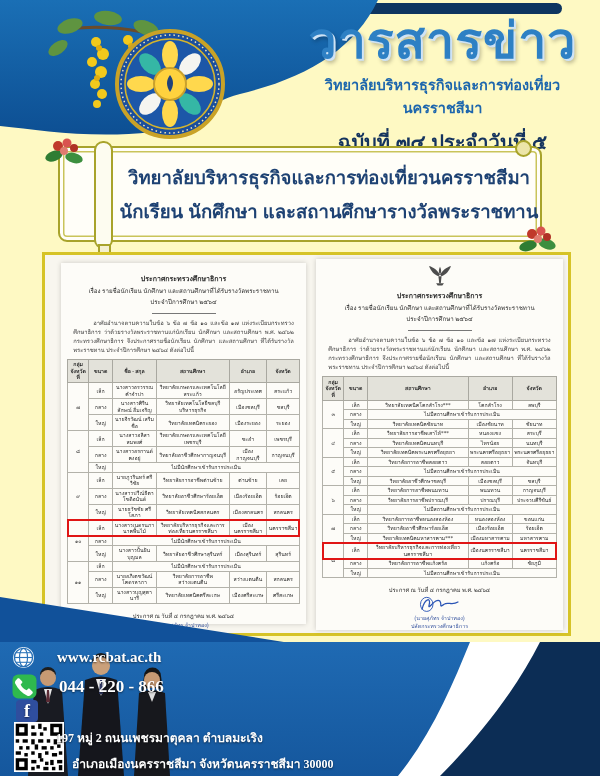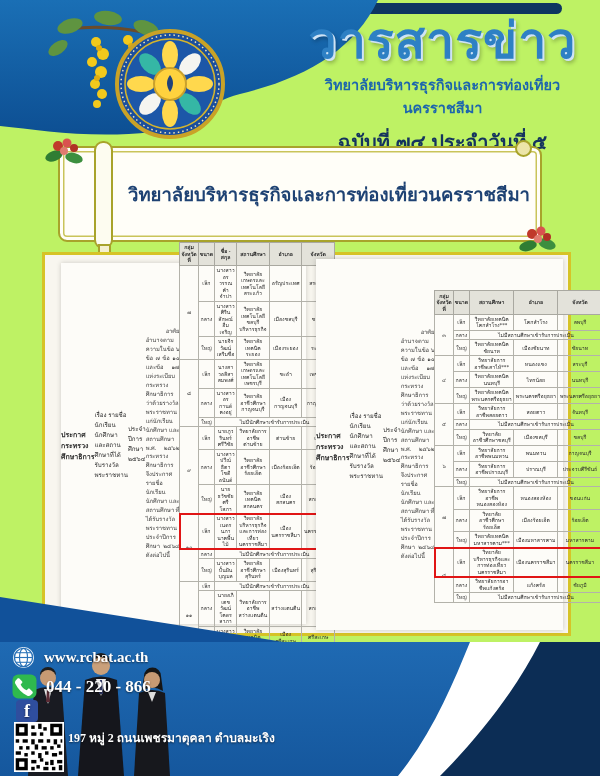"วารสารข่าว" #page { background: #bef264 -> #fef9c3 }
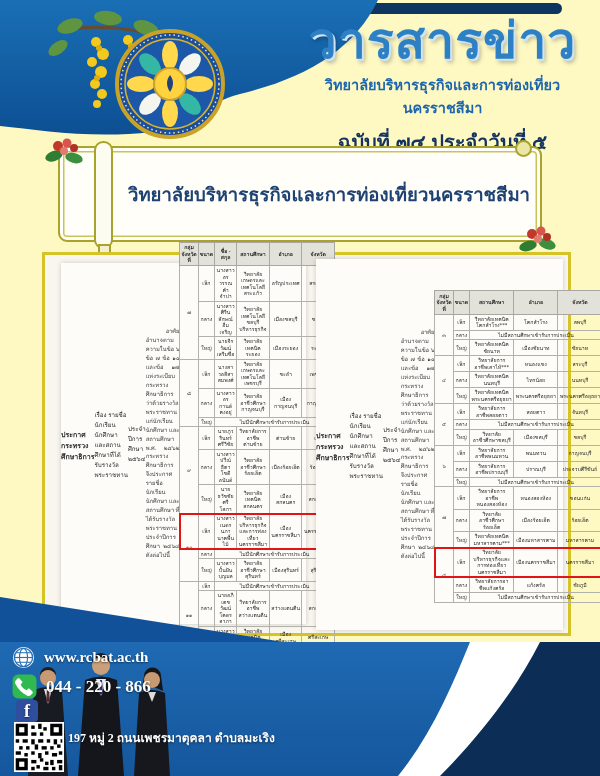"นักเรียน นักศึกษา" div { html: none -> <div>นักเรียน นักศึกษา และสถานศึกษารางวัลพระราชทาน</div> }
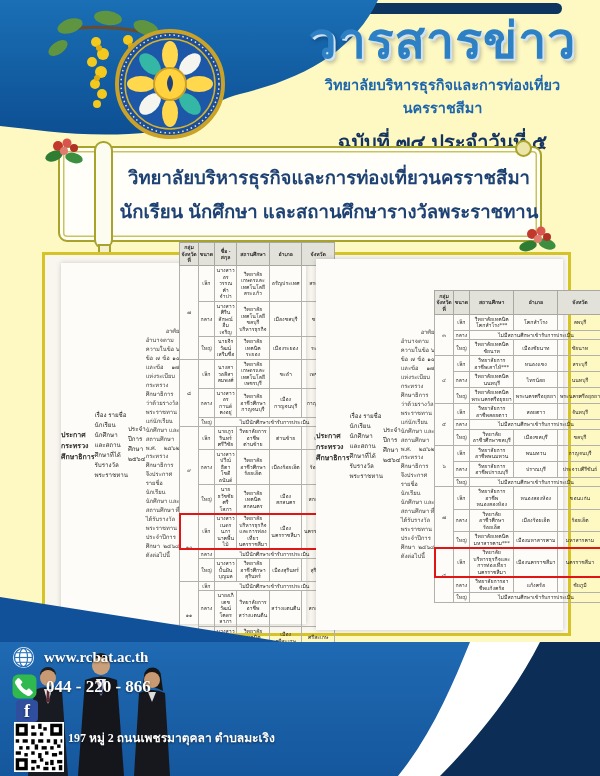"ประกาศกระทรวงศึกษาธิการ" .doc { flex-direction: none -> column }
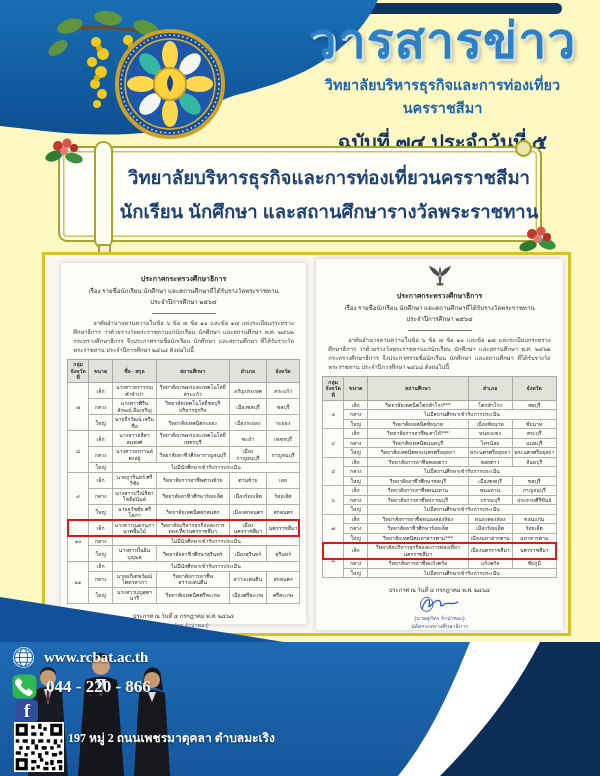"www.rcbat.ac.th" .f-row { gap: 9px -> 22px }
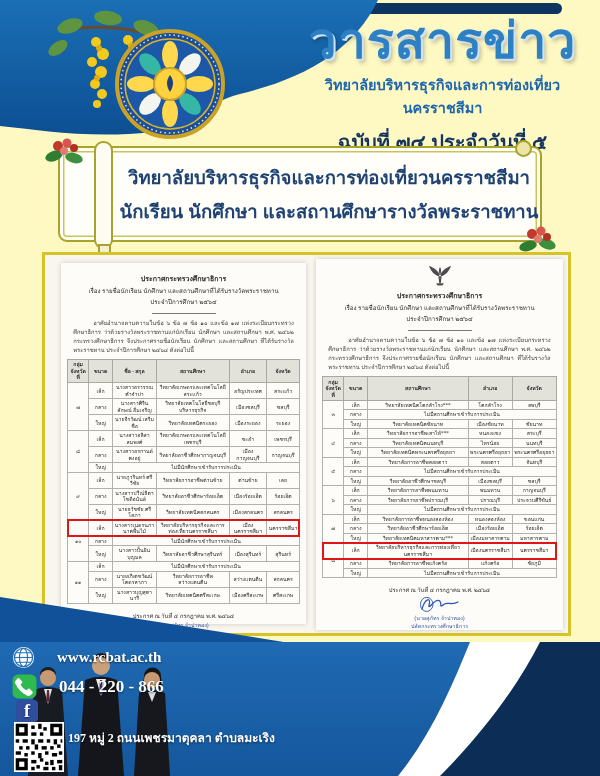"197 หมู่ 2 ถนนเพชรมาตุคลา ตำบลมะเริง" .f-addr1 { left: 68px -> 56px }
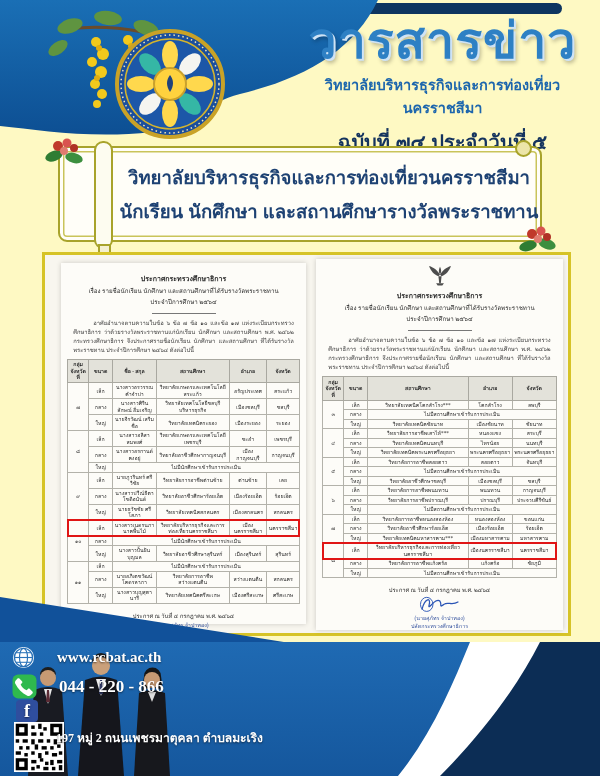"อำเภอเมืองนครราชสีมา จังหวัดนครราชสีมา" div.f-row { html: none -> <div>อำเภอเมืองนครราชสีมา จังหวัดนครราชสีมา 30000</div> }
